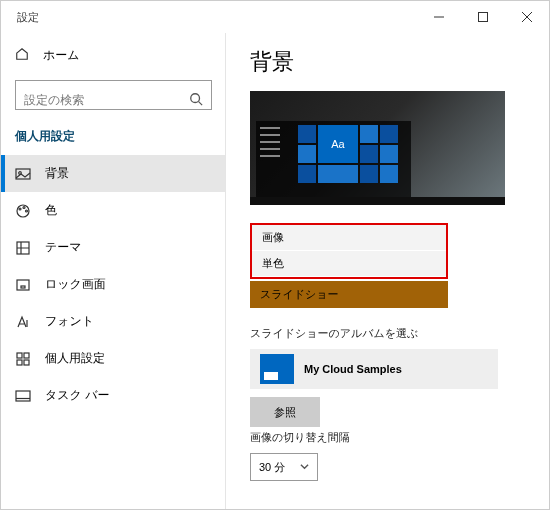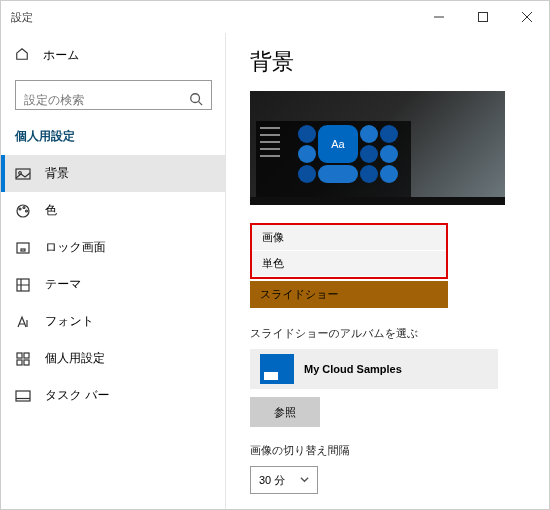"設定" .titlebar { padding-left: 10px -> 16px }
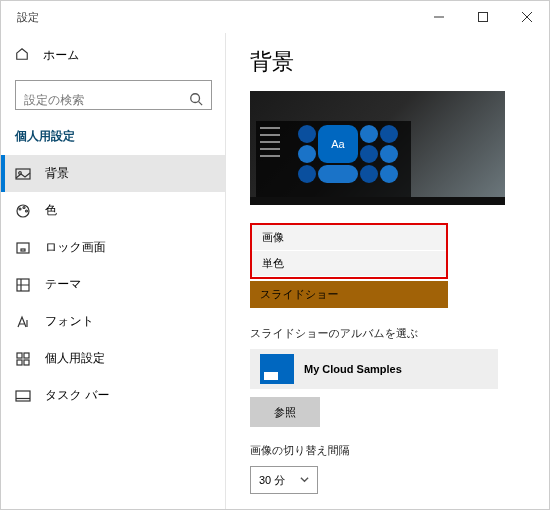"Aa" .t { border-radius: 9px -> none }
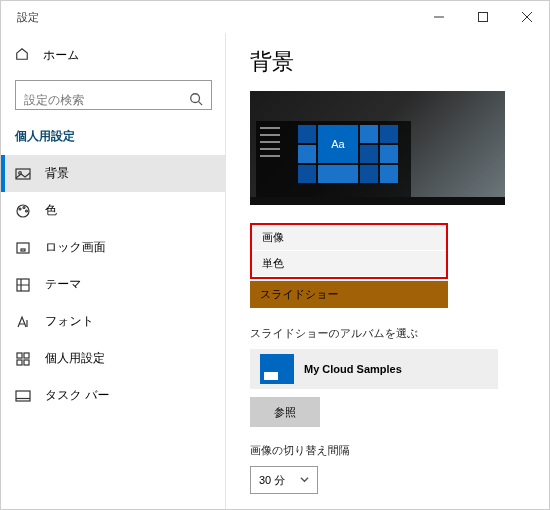"ロック画面" li.navitem { order: before "テーマ" -> after "テーマ" }
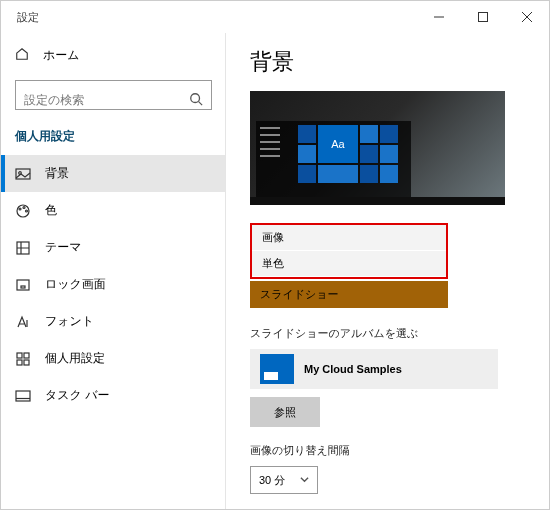"参照" .browse-btn { margin-bottom: 16px -> 3px }
